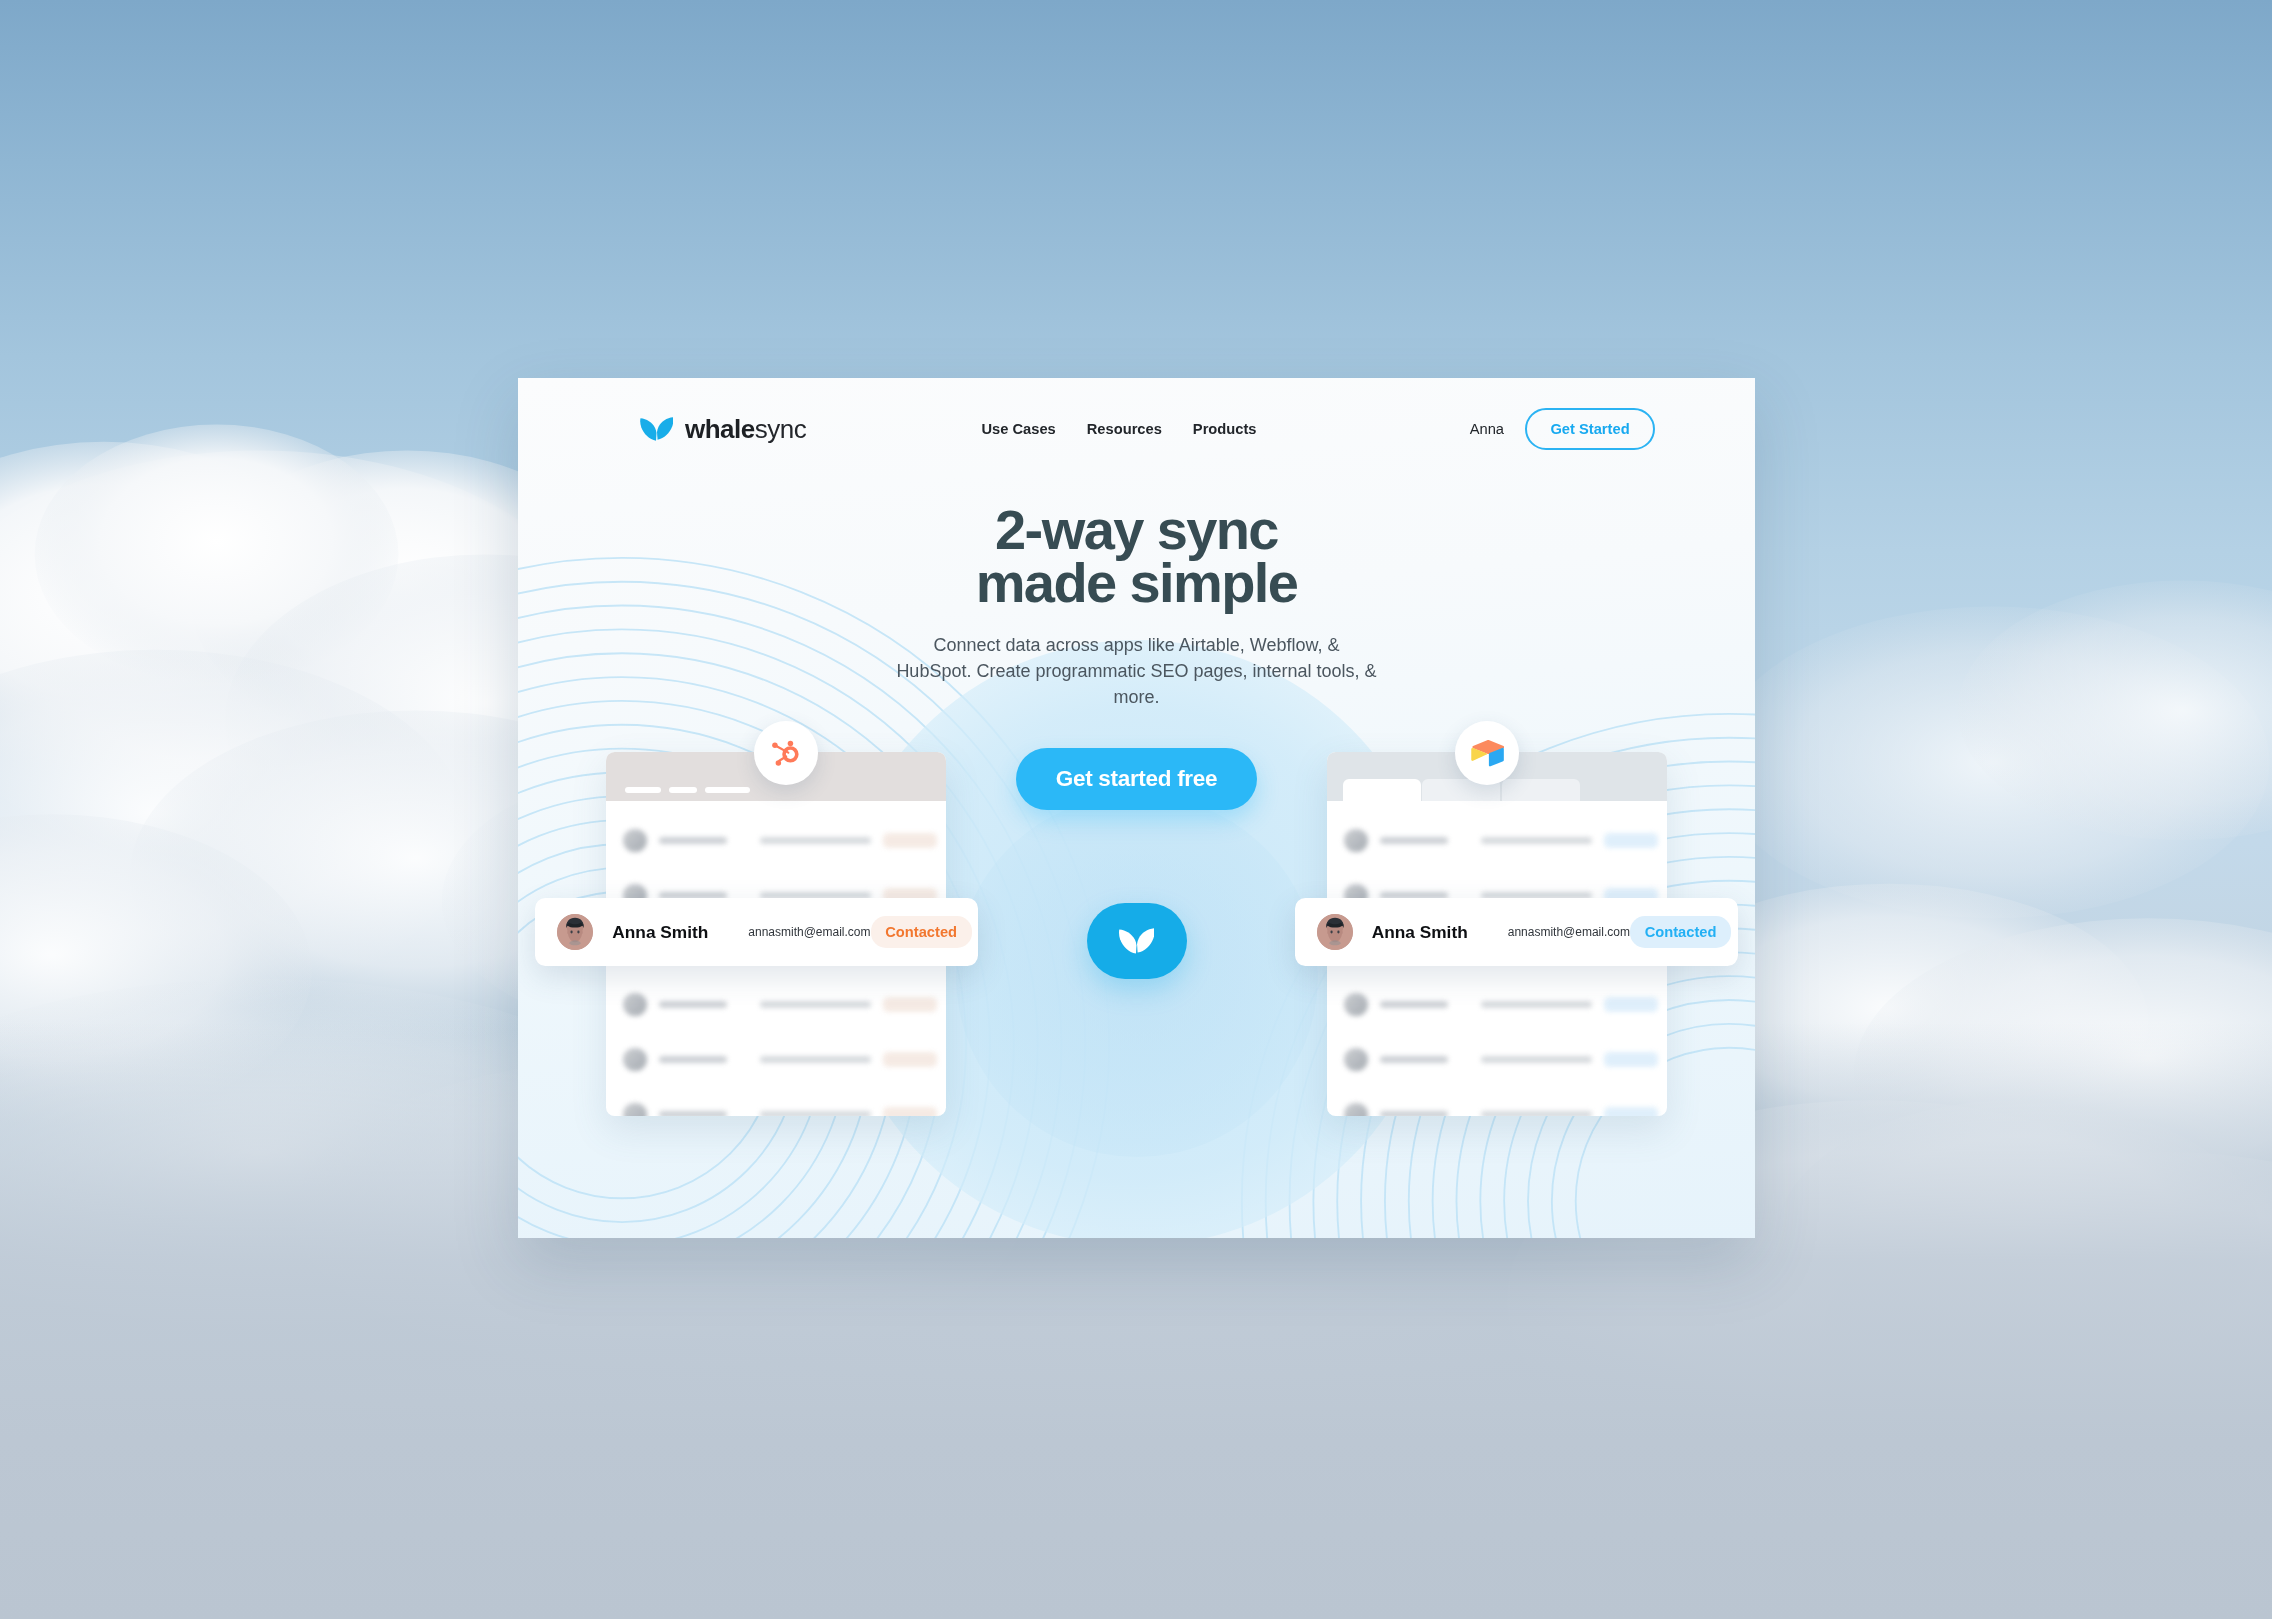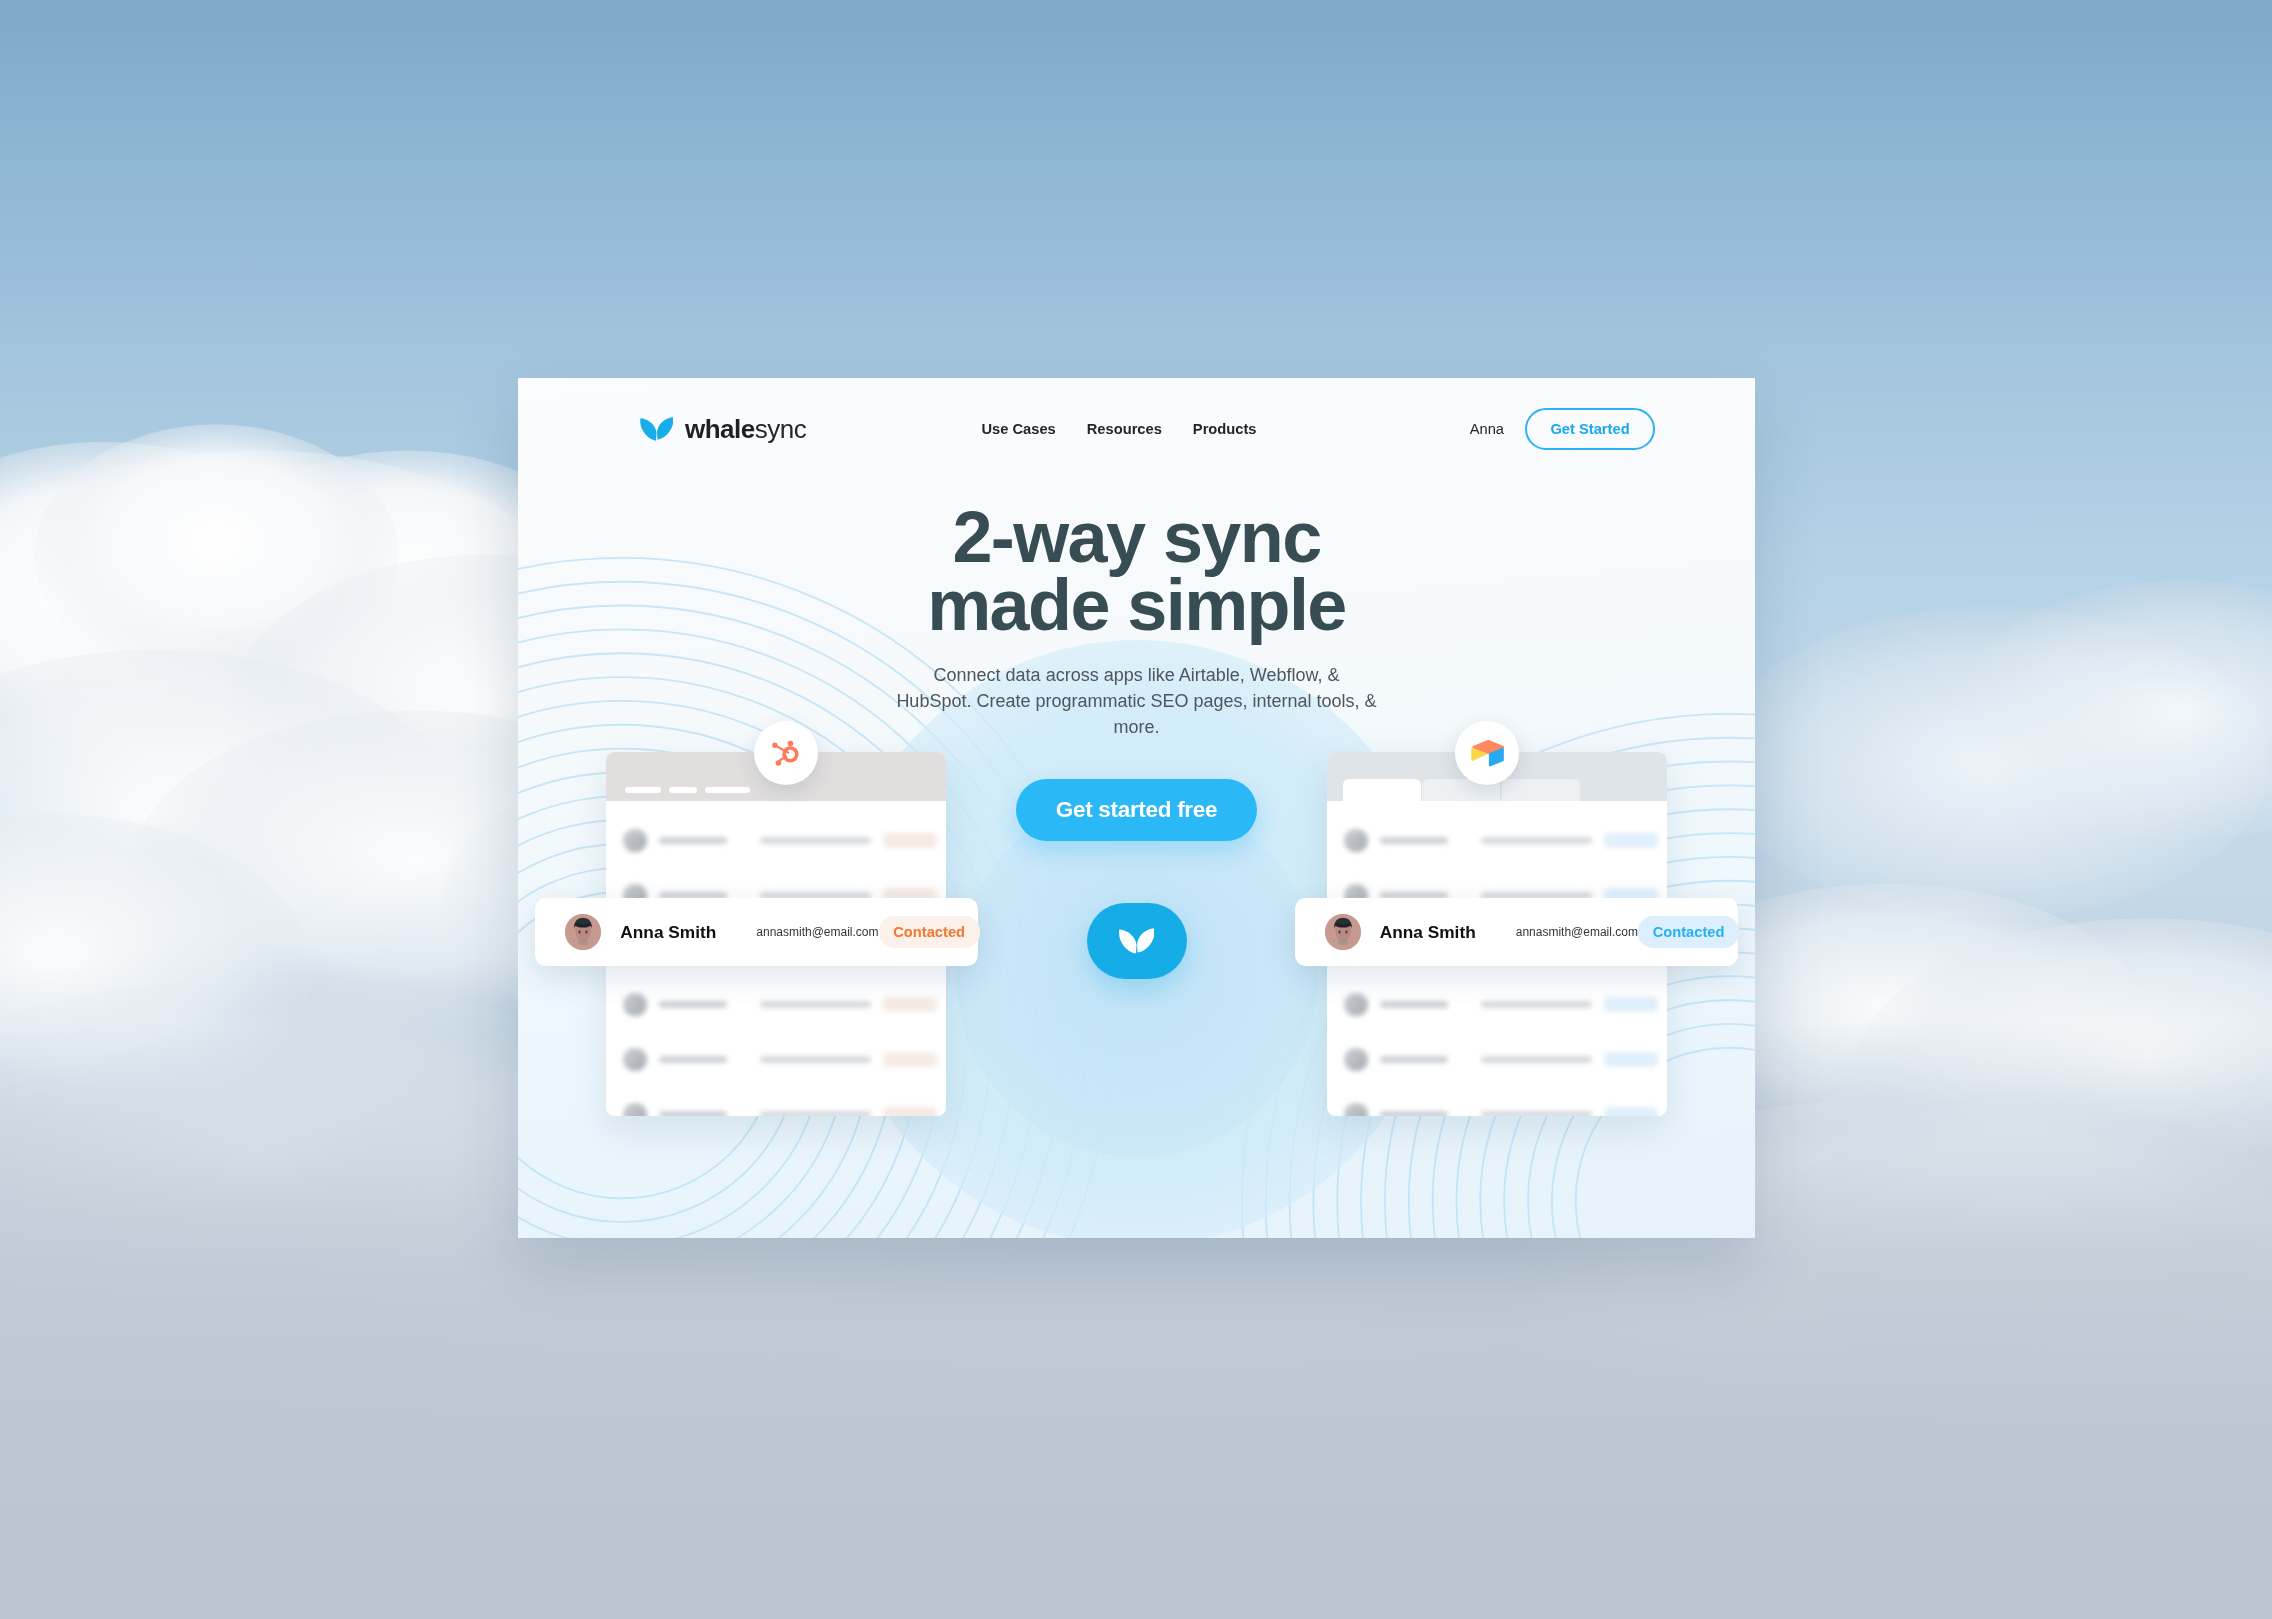"2-way sync" #headline { font-size: 72px -> 56px }
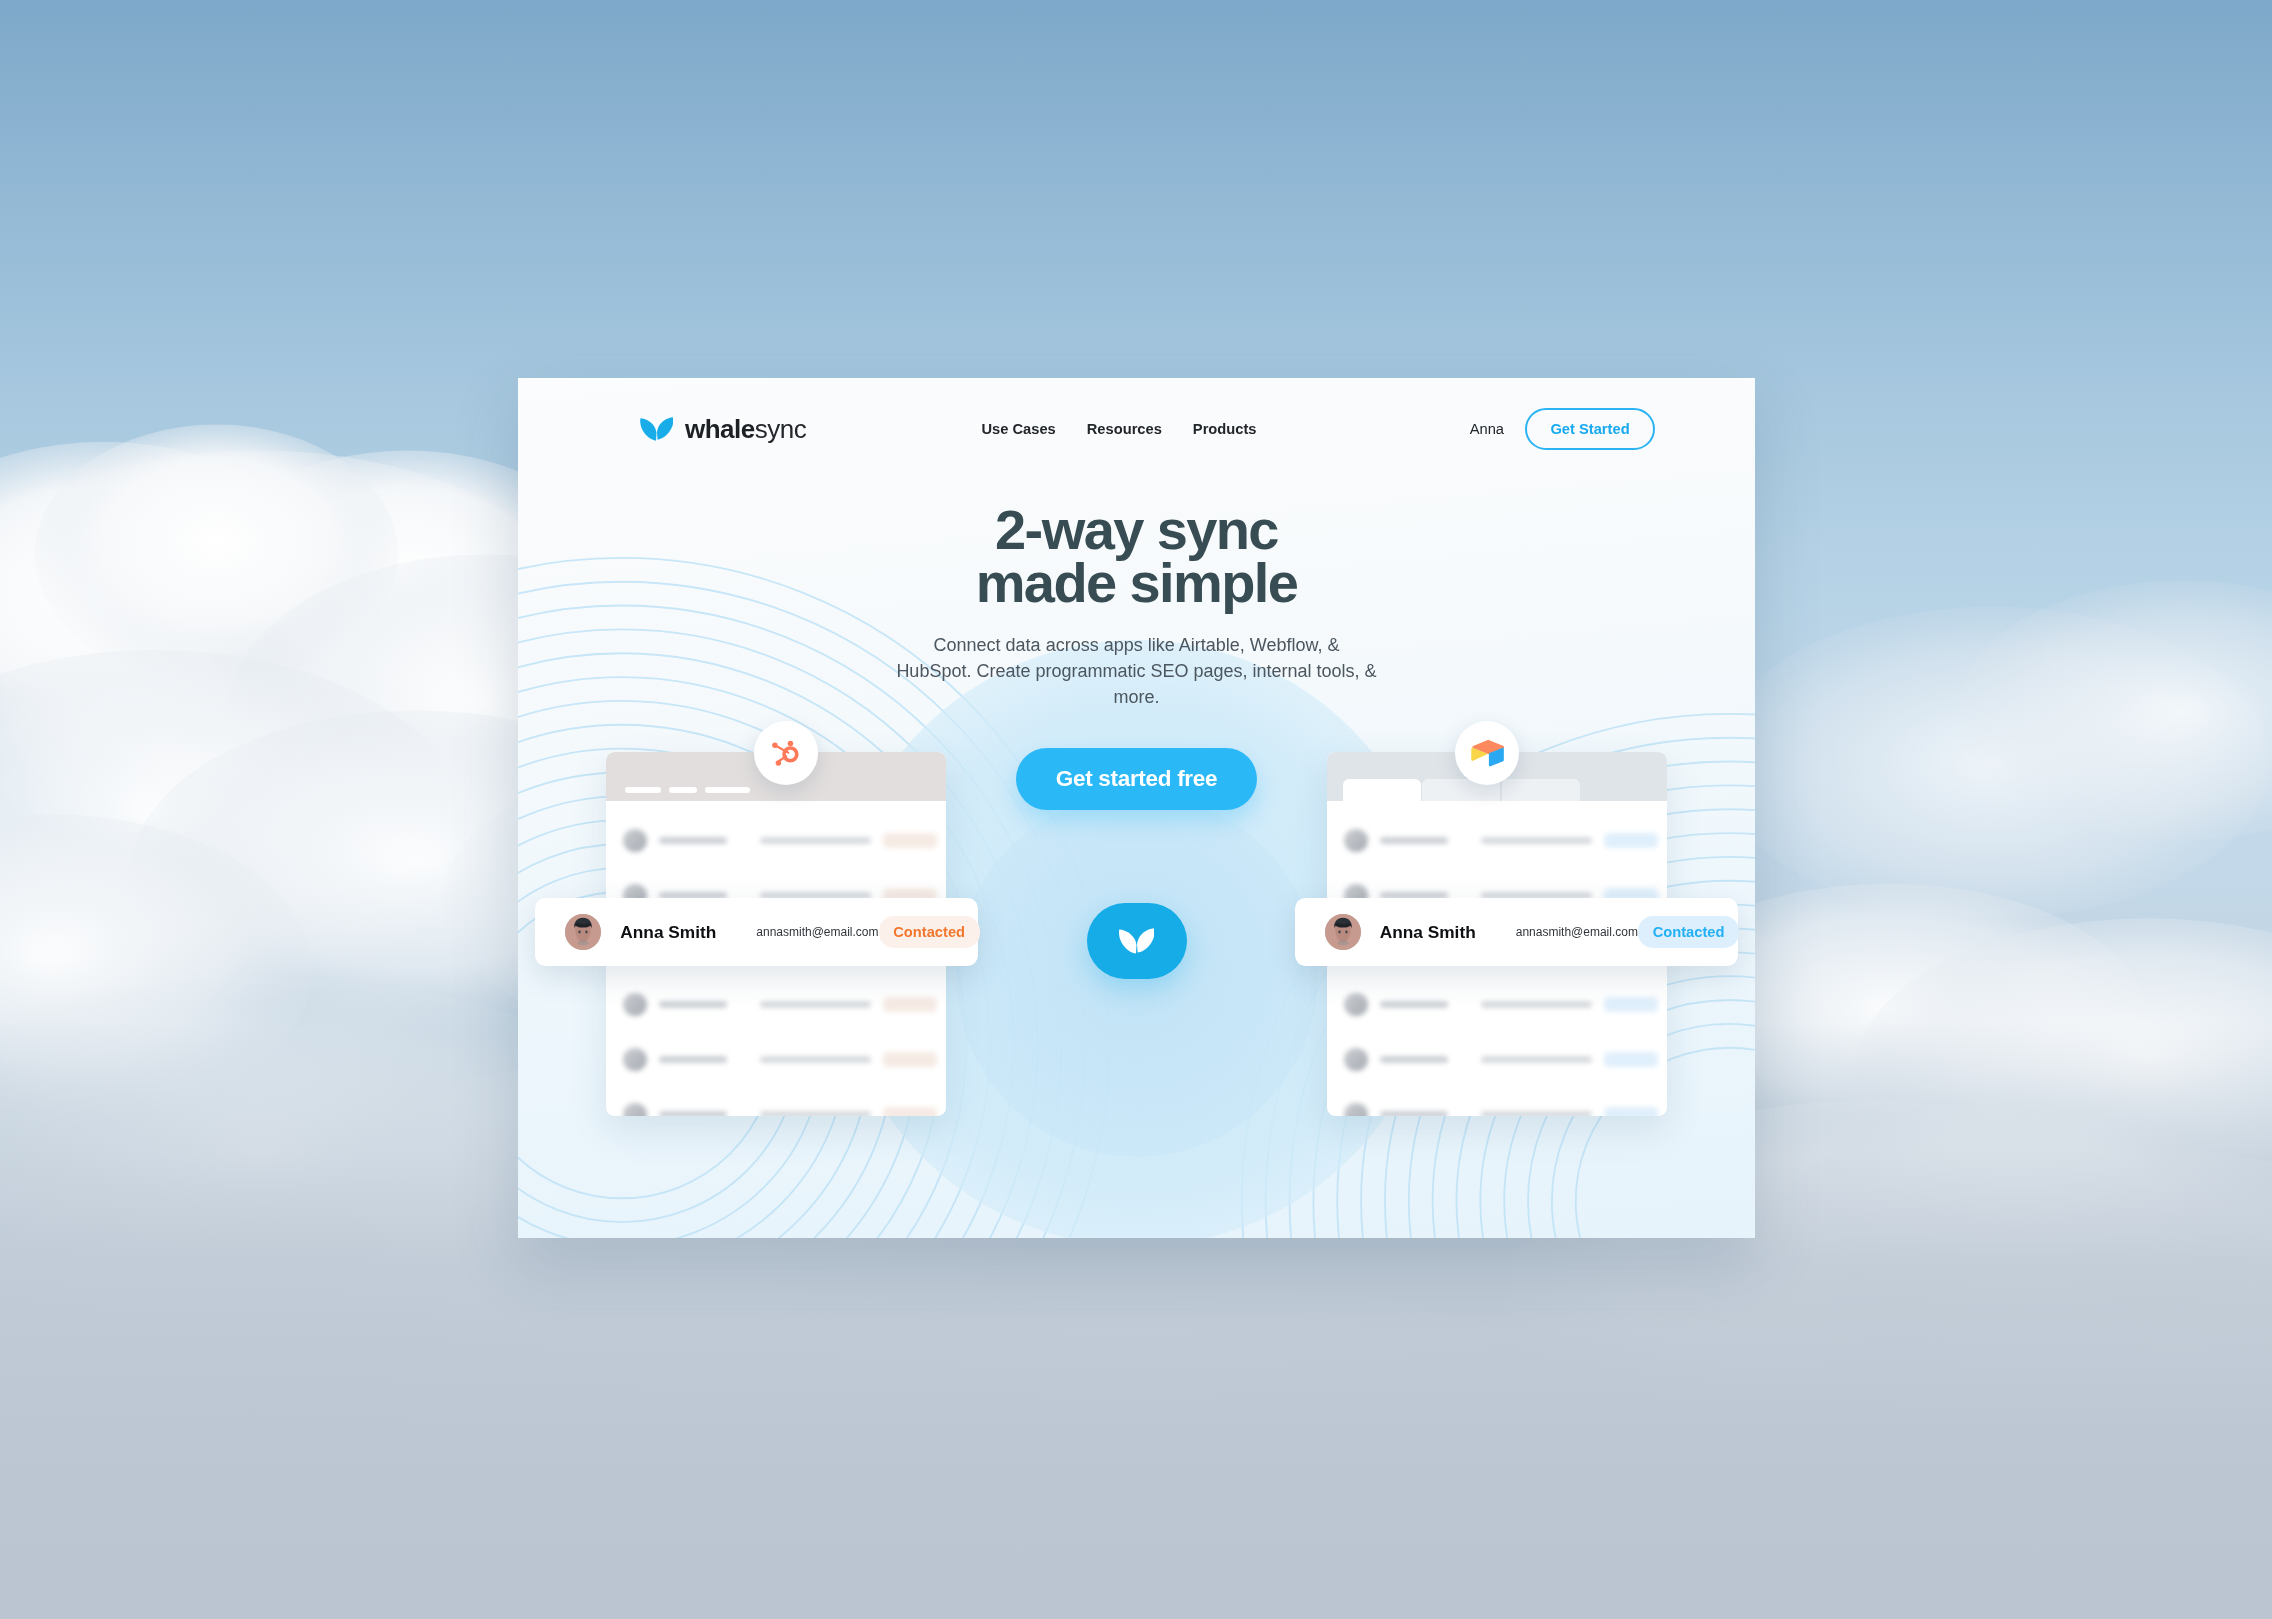"Anna Smith" .contact-row { padding: 0 30px -> 0 22px }
